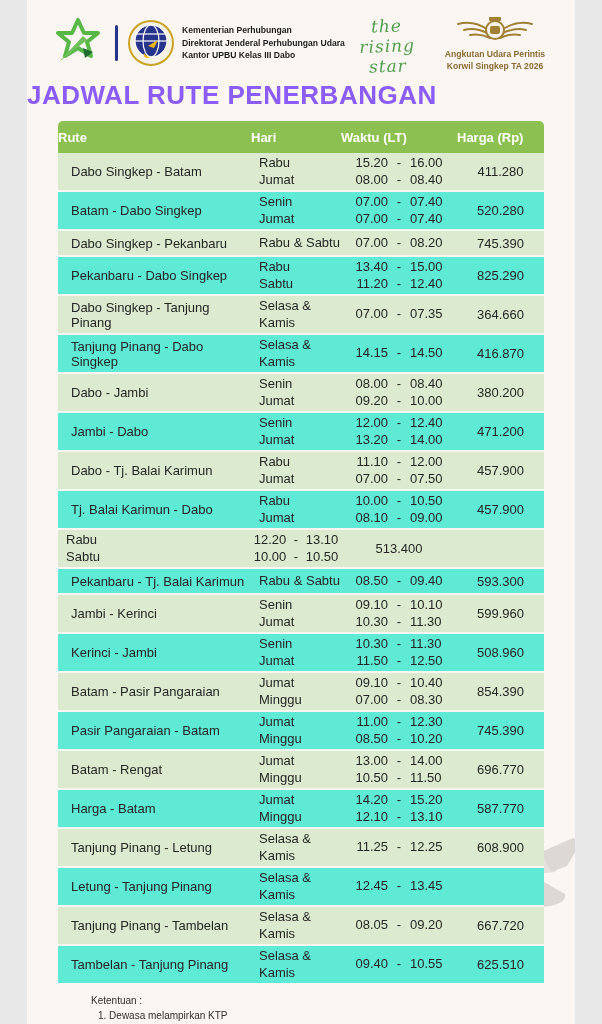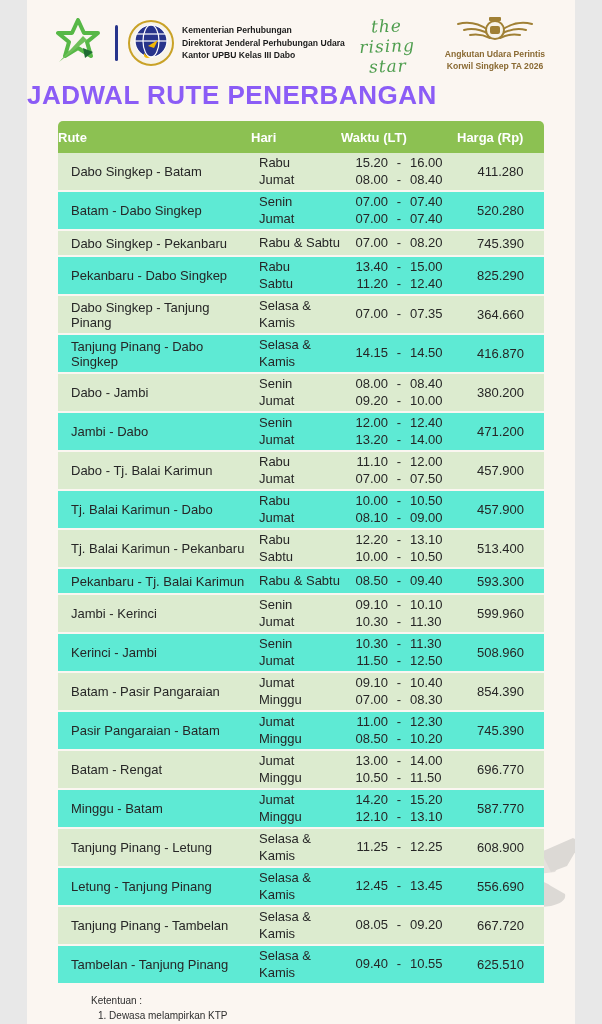"Tj. Balai Karimun - Pekanbaru" div.c { html: <div>Tj. Balai Karimun - Pekanbaru</div> -> none }
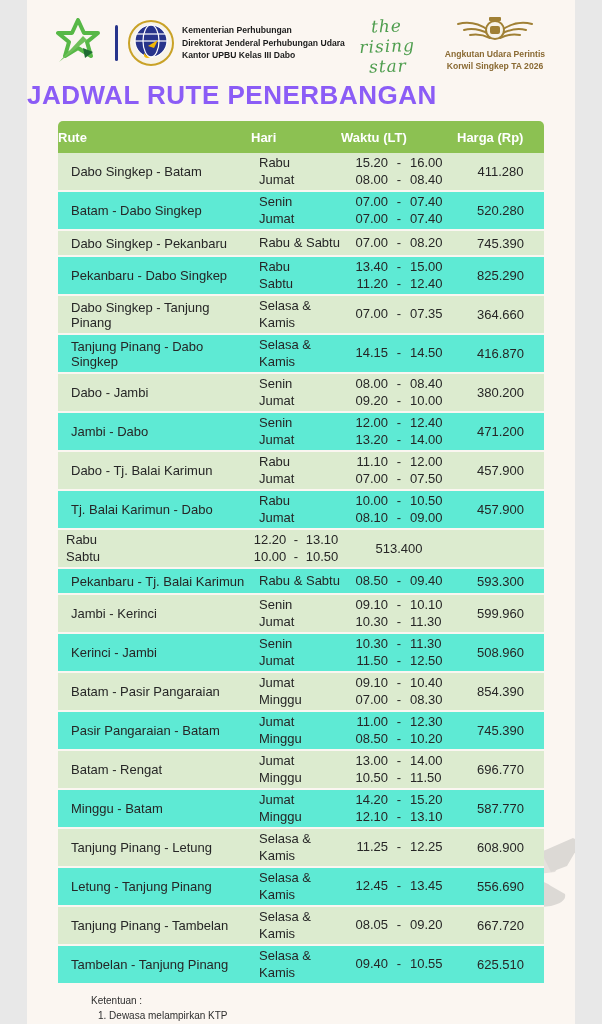"Minggu - Batam" div.c { text: Minggu -> Harga }
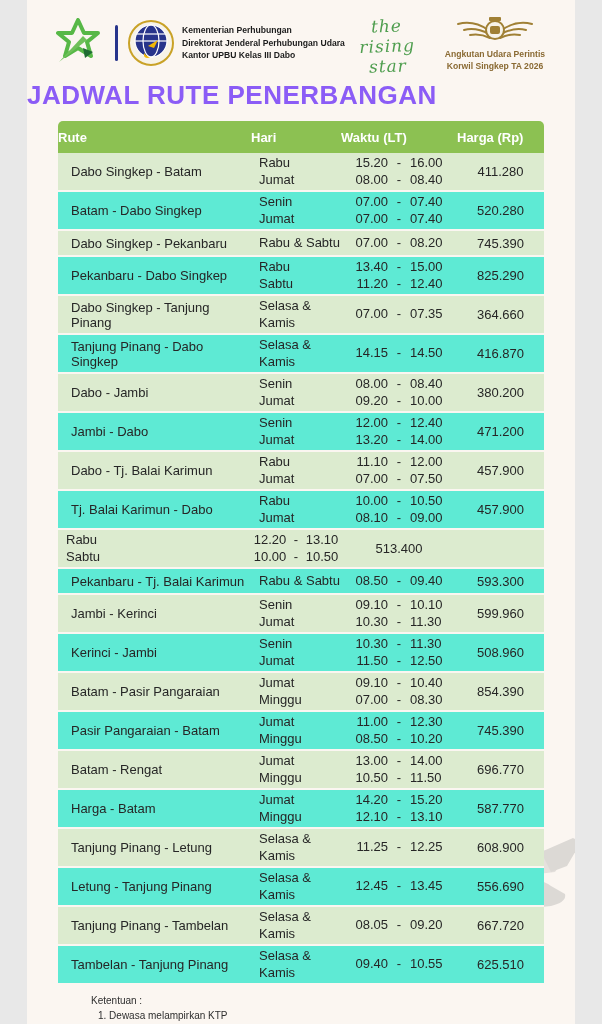"556.690" div.c { html: <div>556.690</div> -> none }
